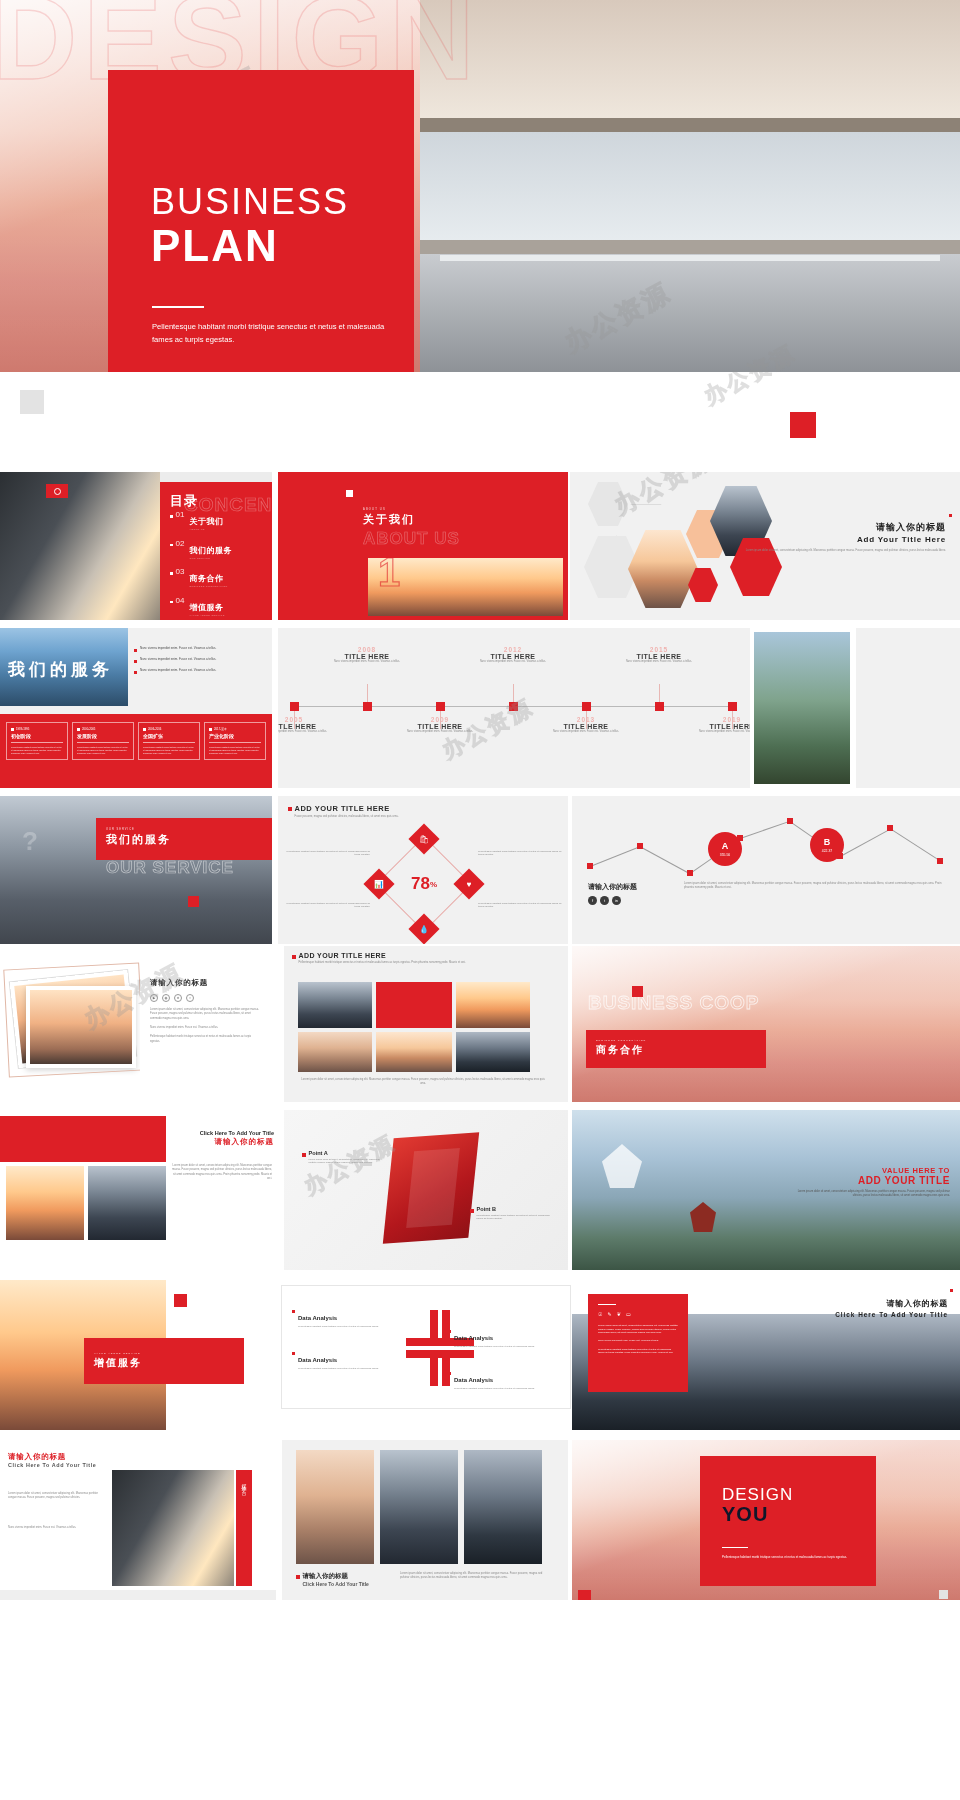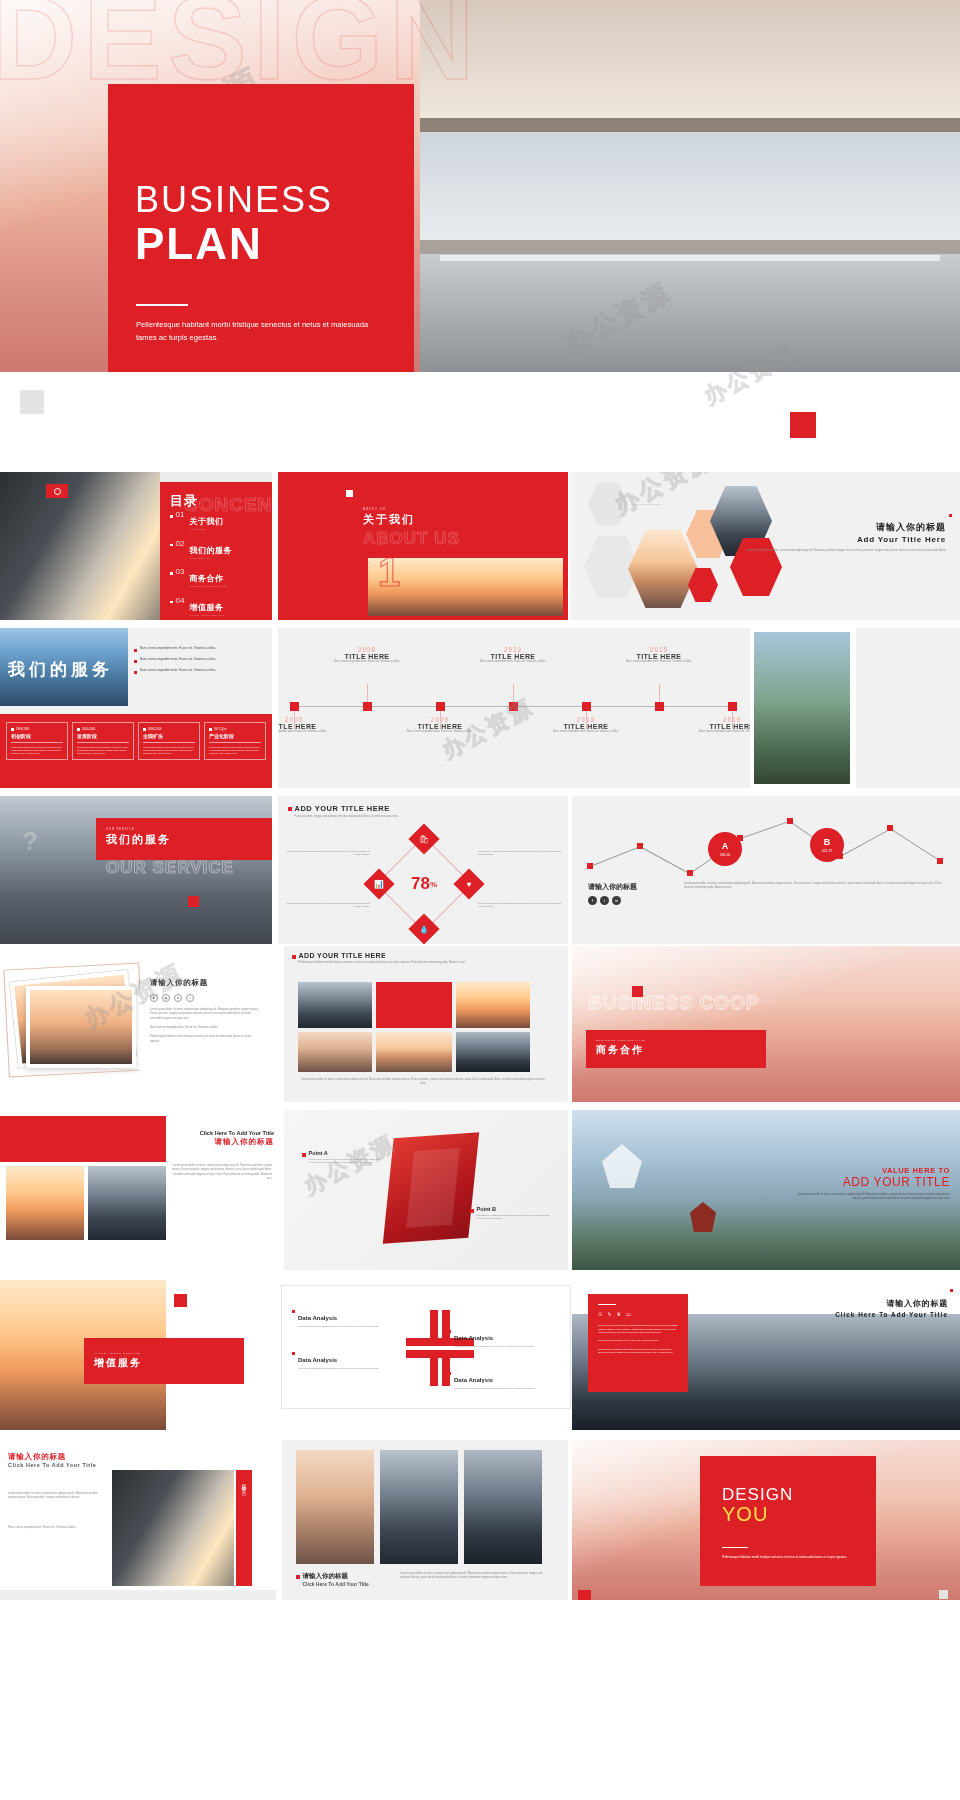"BUSINESS" #hero-card { padding: 0 -> 16px; top: 84px -> 70px }
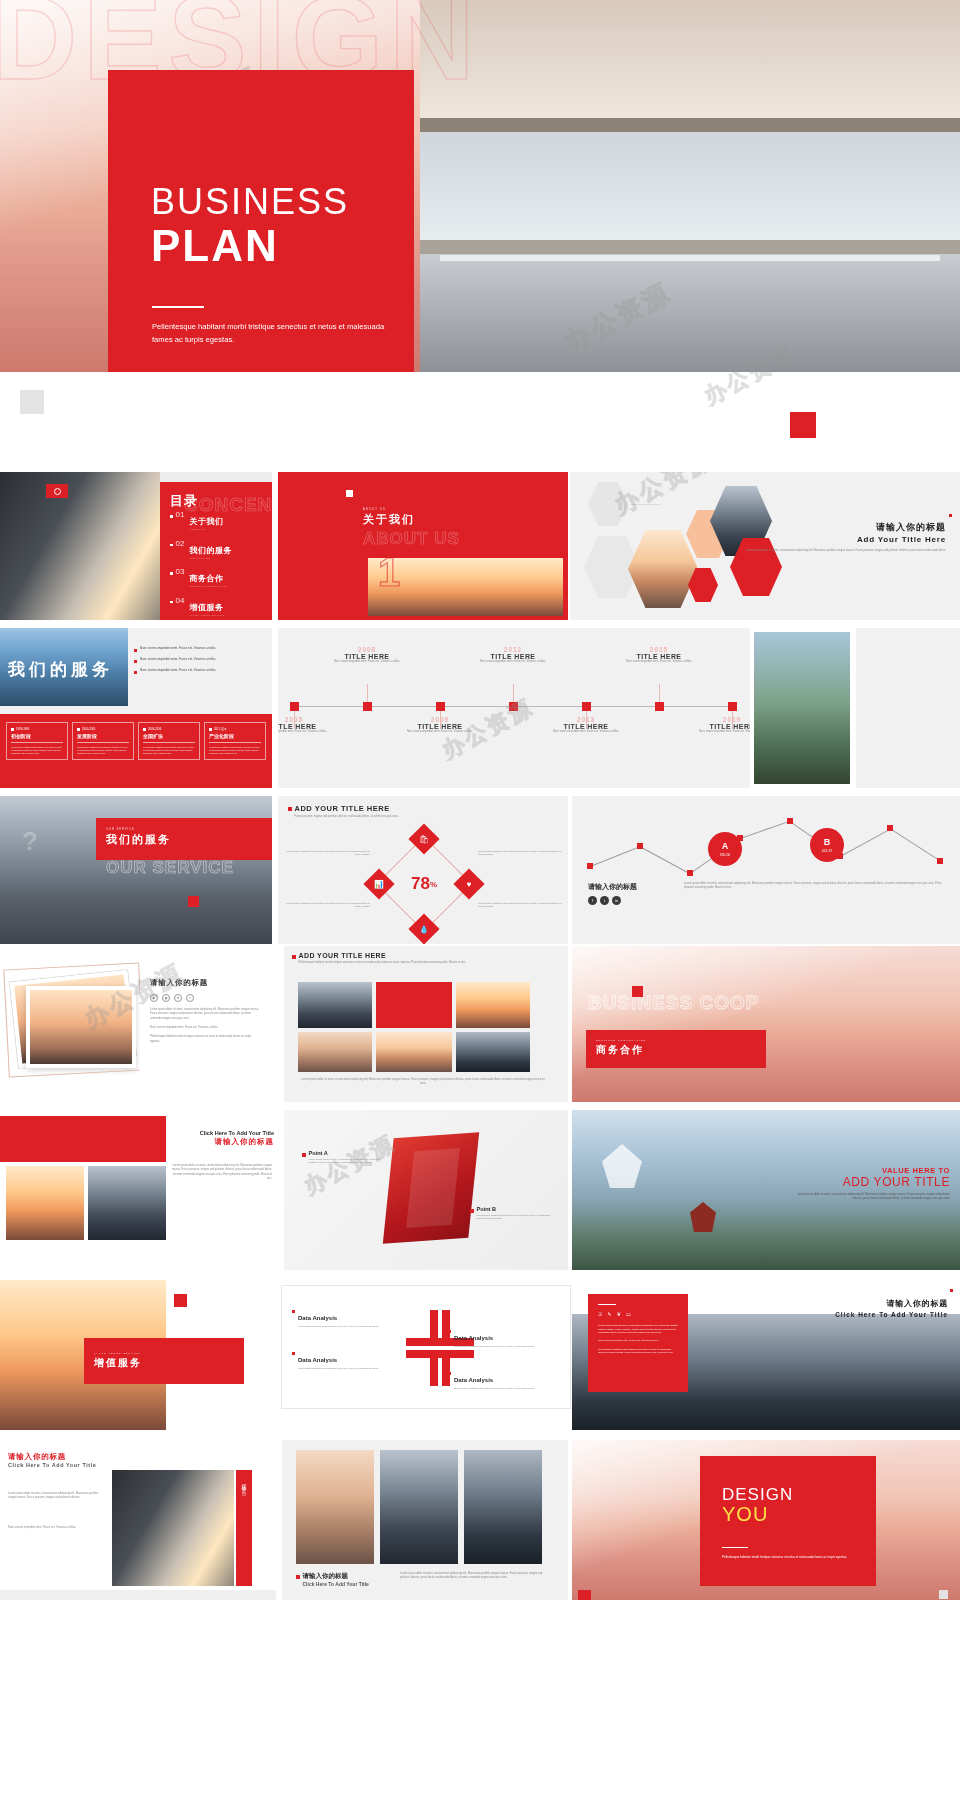"ADD YOUR TITLE" div { font-size: 12px -> 10px; font-weight: 400 -> 700 }
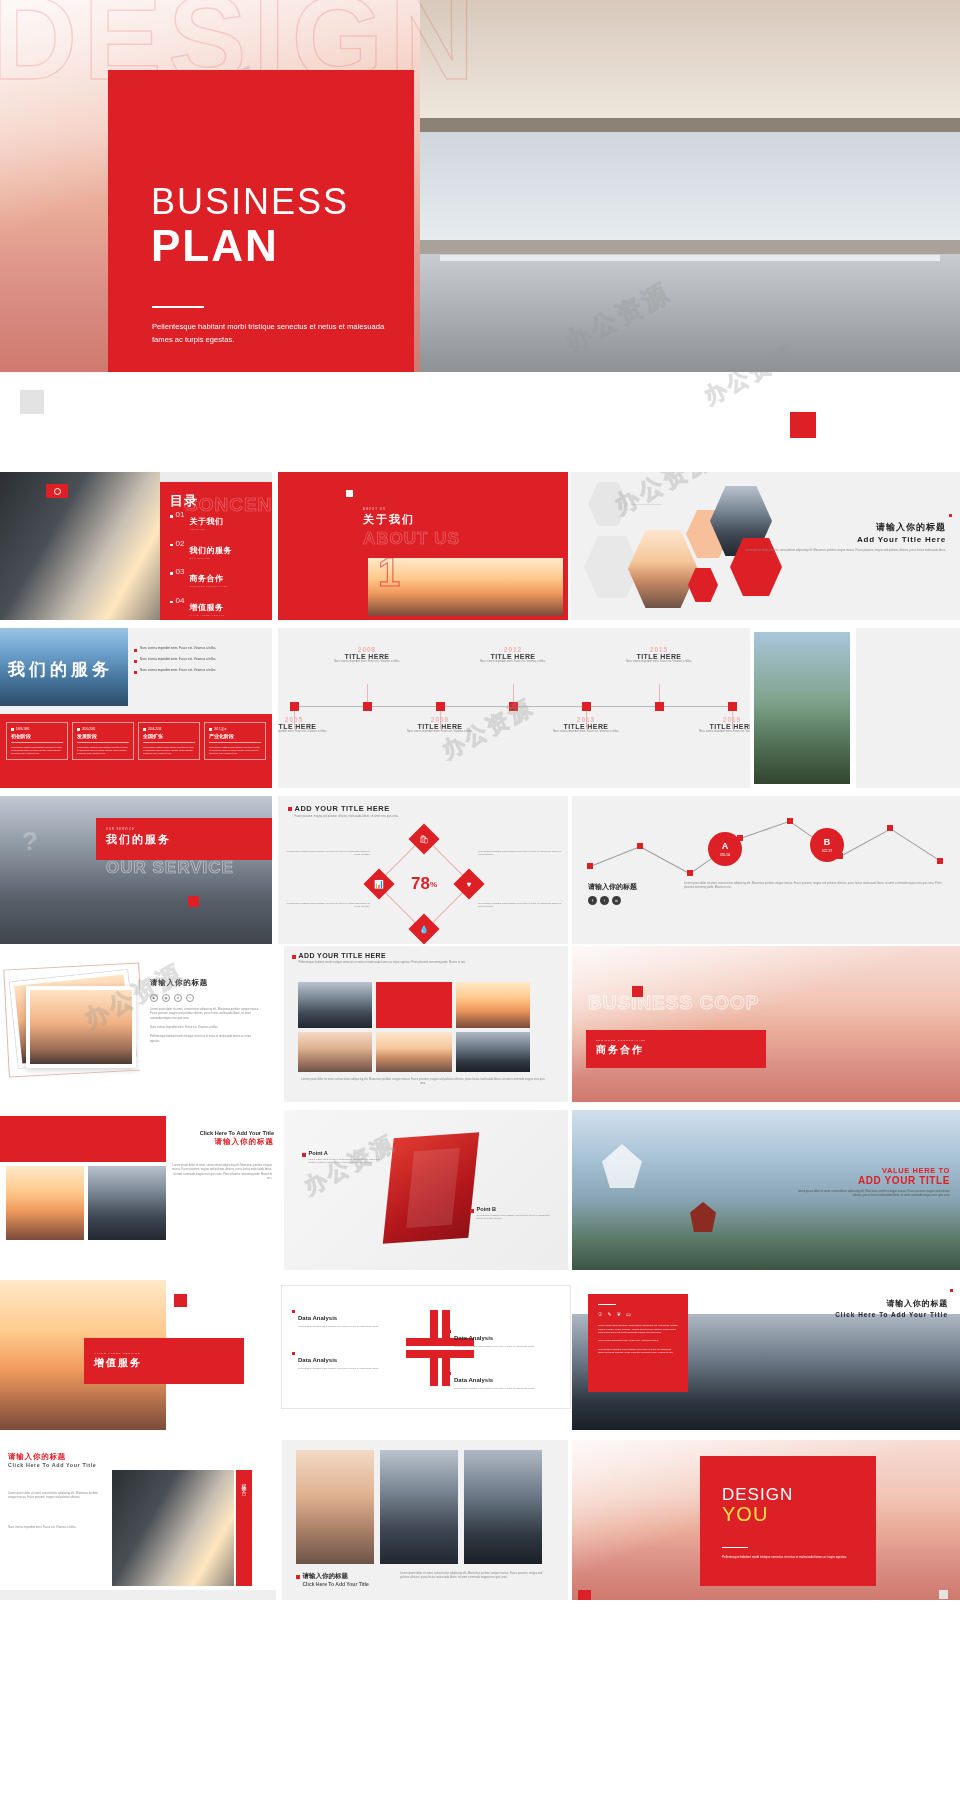"YOU" .thankbox h4 { color: #fde047 -> #0f172a; font-weight: 400 -> 700 }
